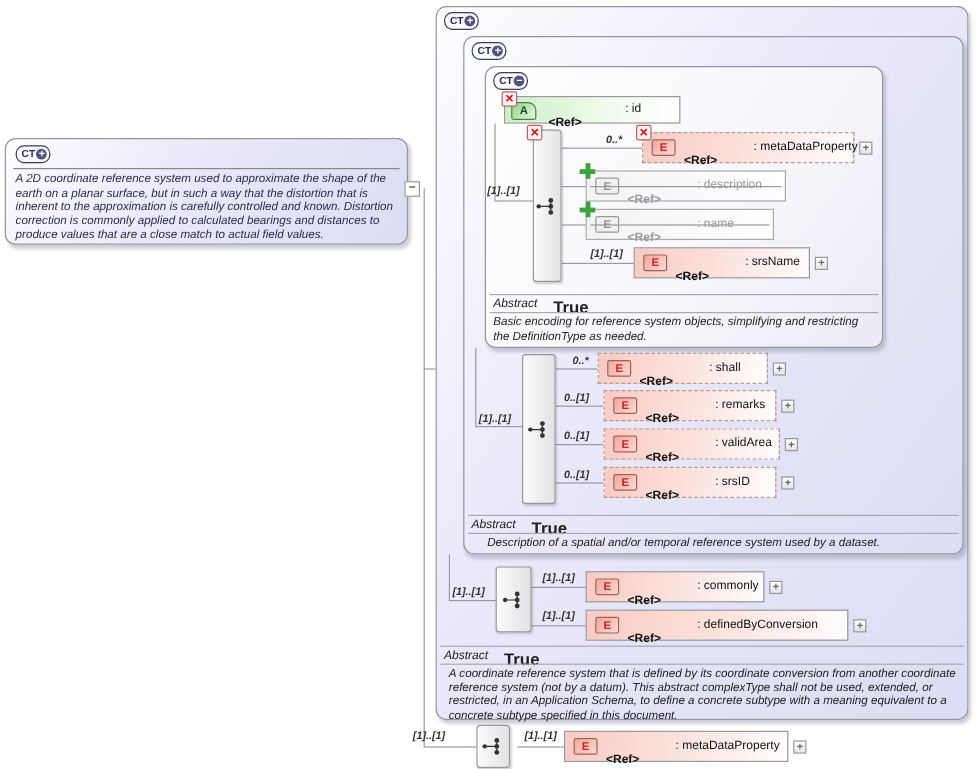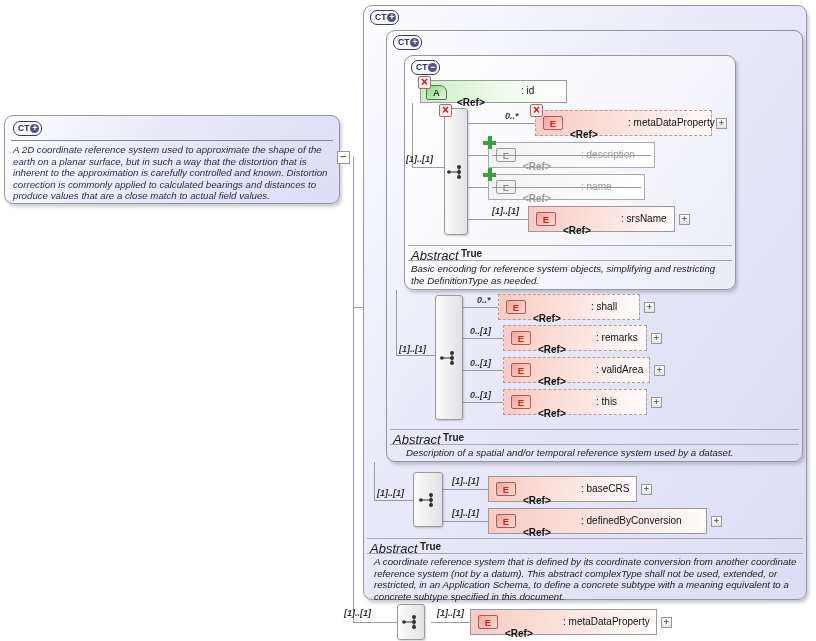"Abstract" .meta-label { font-size: 13px -> 10px }
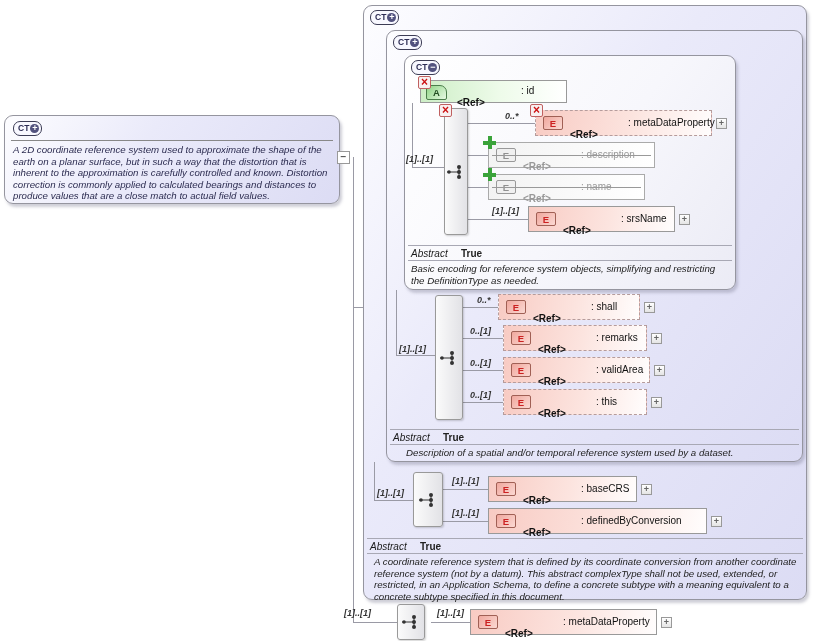"True" .meta-value { font-size: 10px -> 14px }
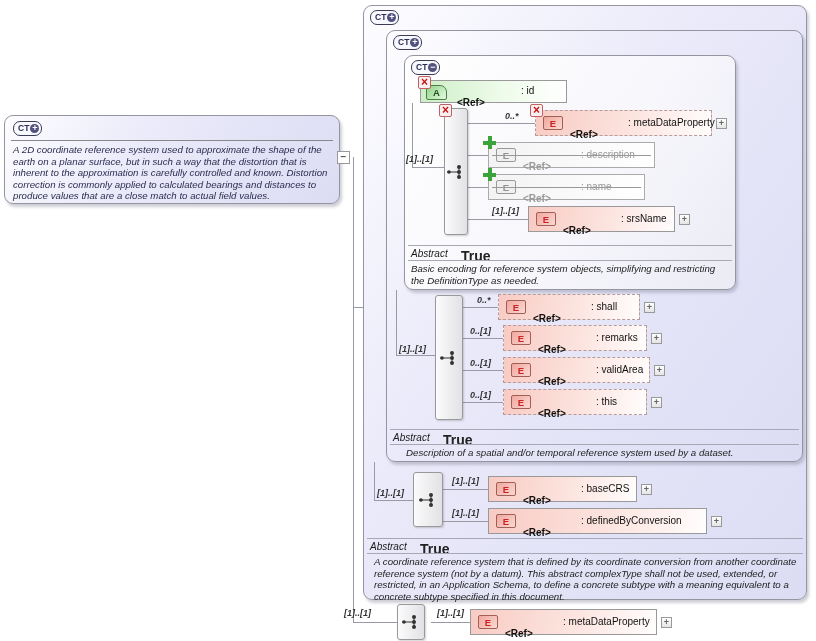": this" span.ename { text: this -> srsID }
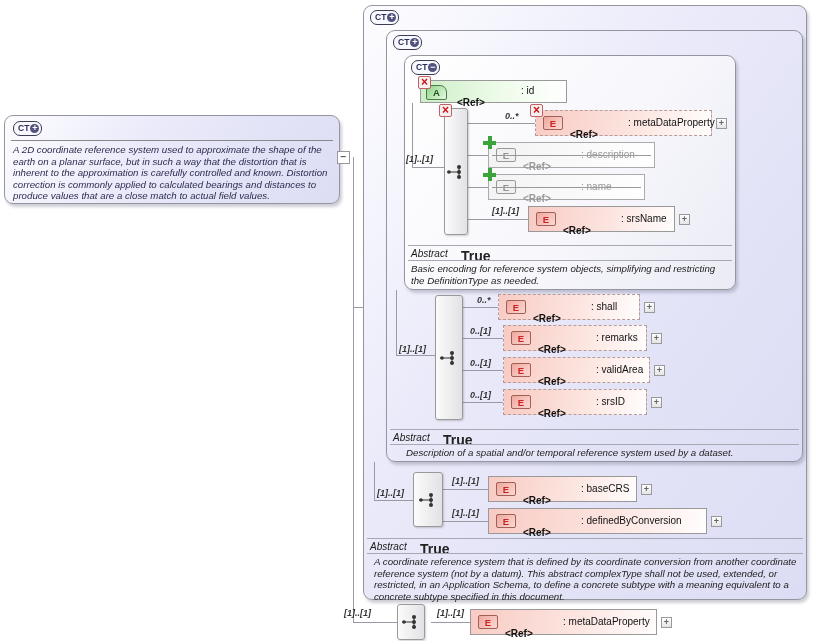": baseCRS" span.ename { text: baseCRS -> commonly }
